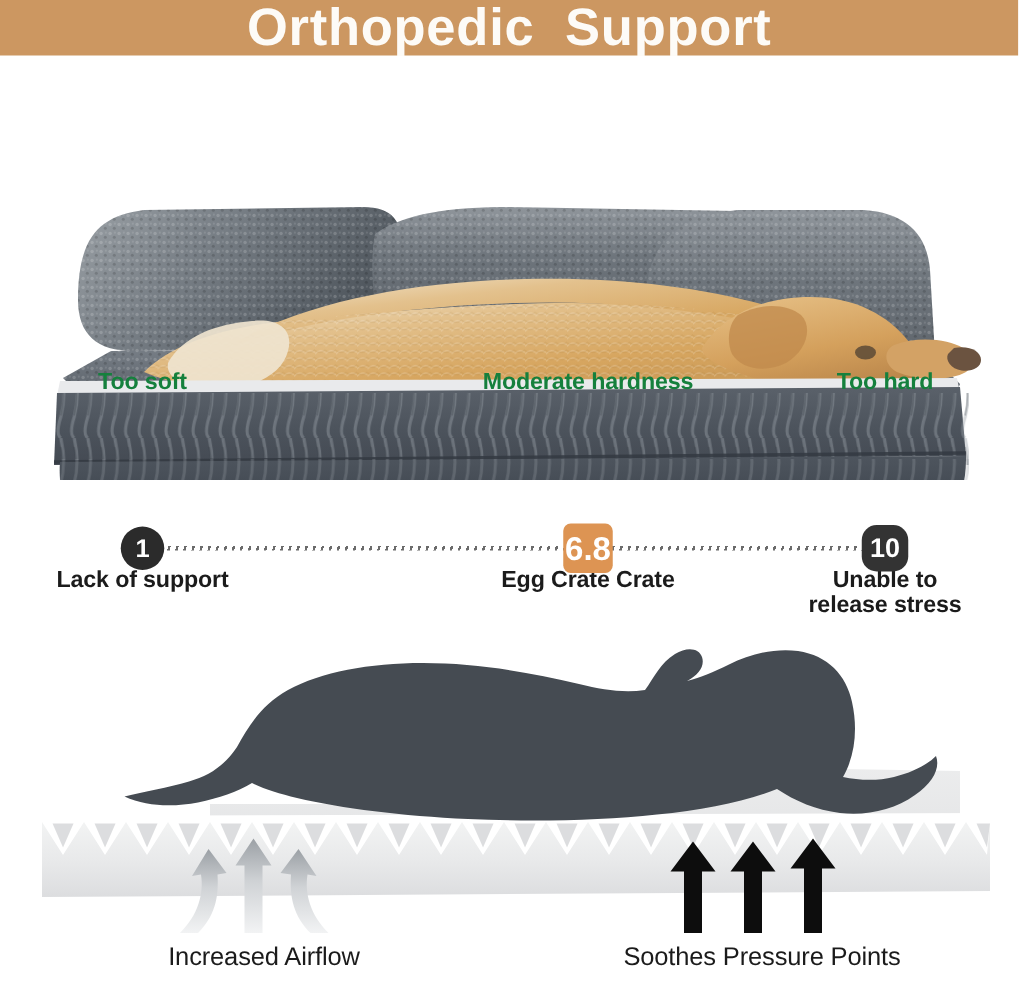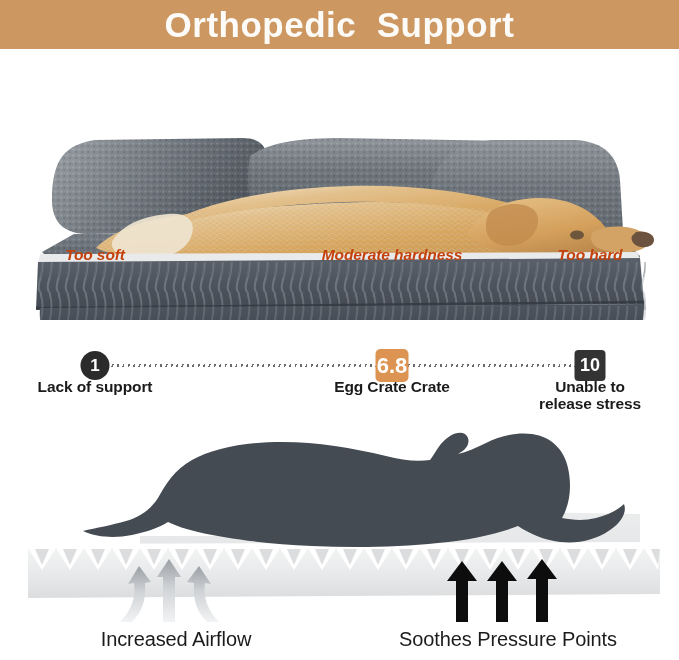"Orthopedic Support" #banner { height: 49px -> 37px }
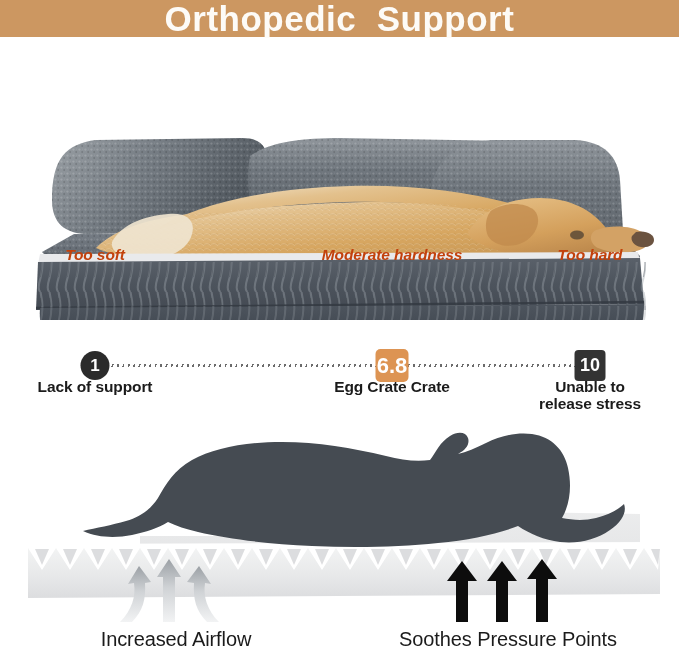"Too soft" .stop-top { color: #c2410c -> #15803d; font-style: italic -> none }
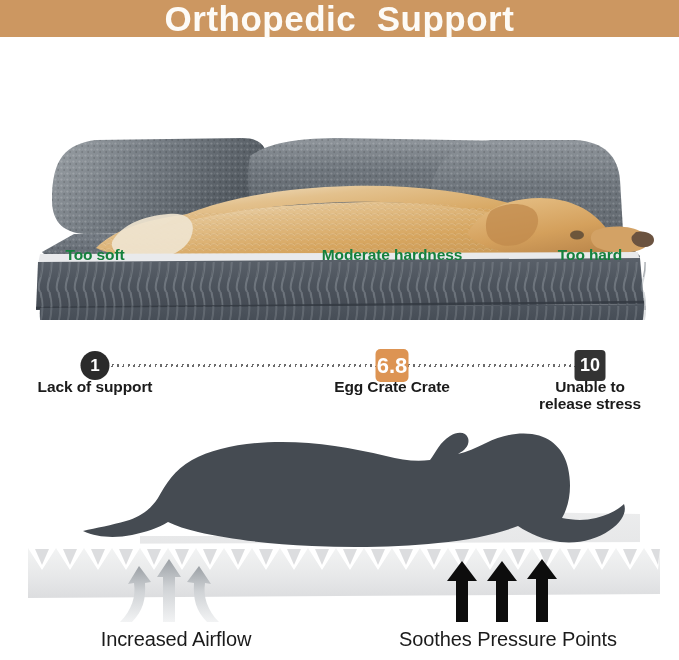"10" .badge-square-dark { border-radius: 4px -> 10px }
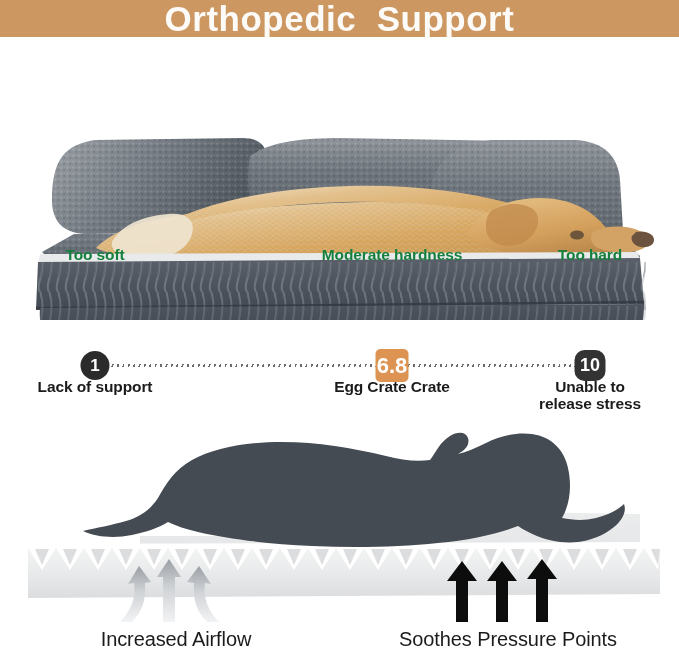"Increased Airflow" .caption { font-size: 20px -> 17px }
